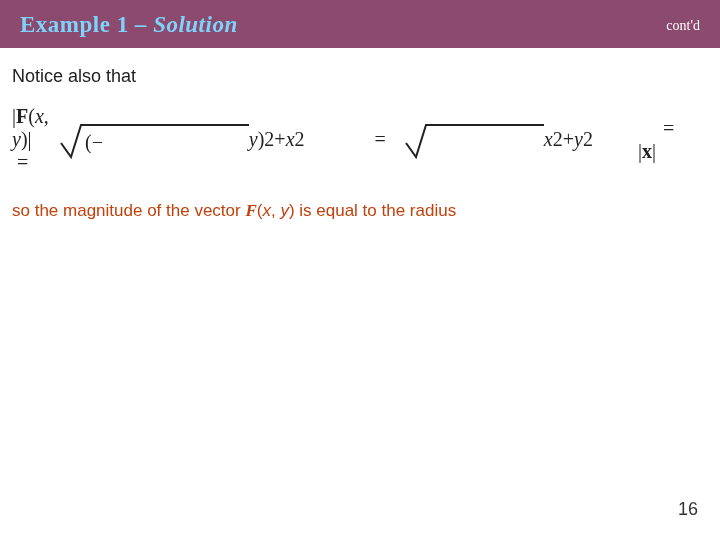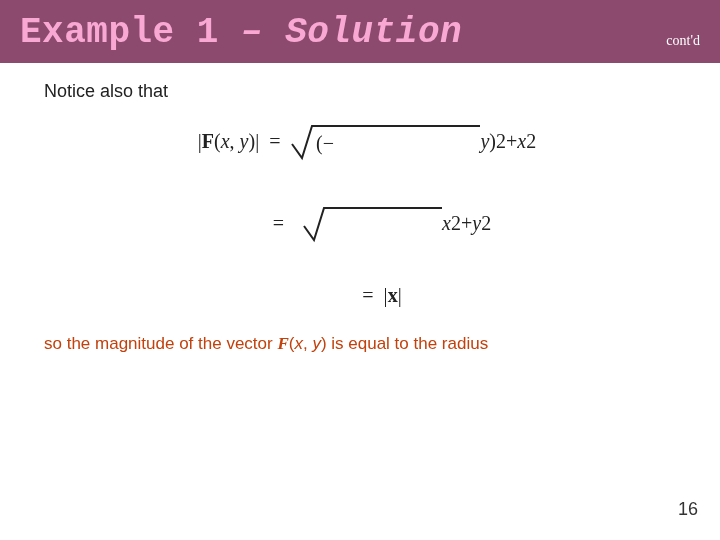"Example 1 – Solution" .header-title { color: #f9a8d4 -> #7dd3fc; font-family: Liberation Mono, monospace -> none; font-size: 36px -> 23px }
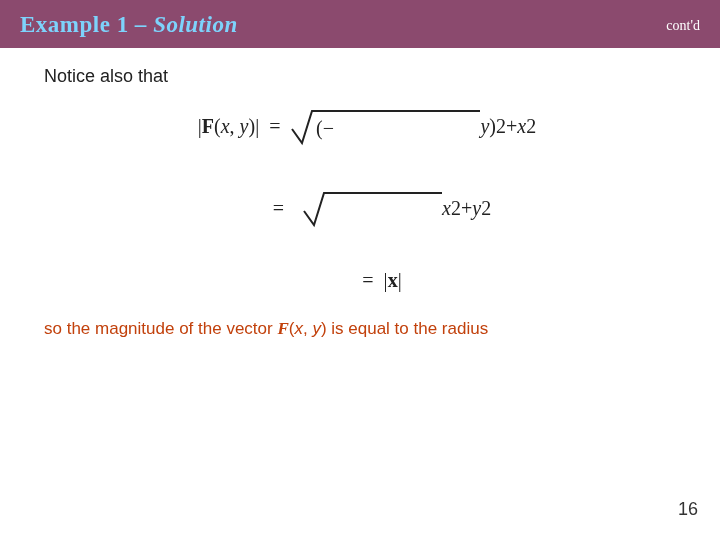"Notice also that" .content { padding: 18px 30px 10px 44px -> 18px 30px 10px 12px }
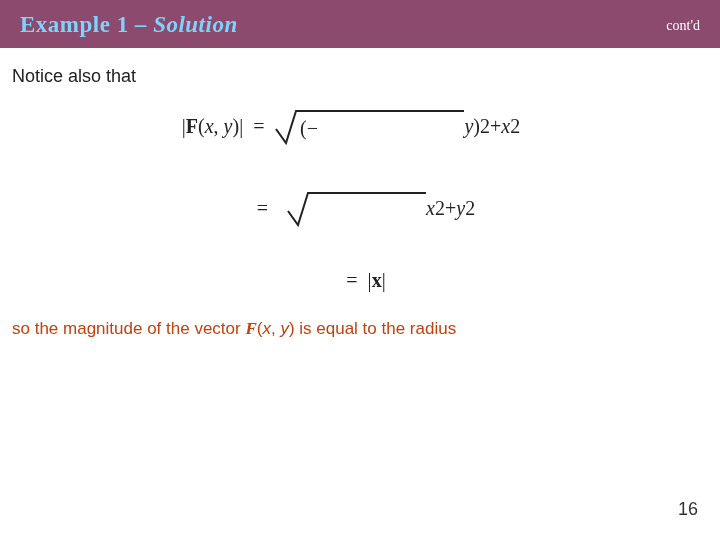"|F(x, y)| =" .math-block { flex-direction: column -> row }
